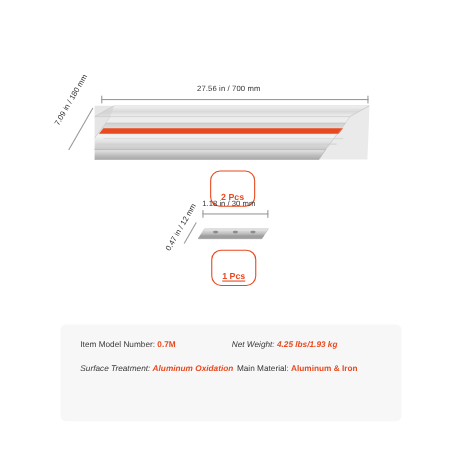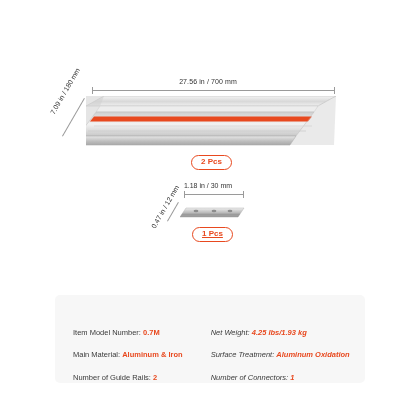"2 Pcs" .badge { padding: 2px 9px 3px 9px -> 20px 9px 3px 9px }
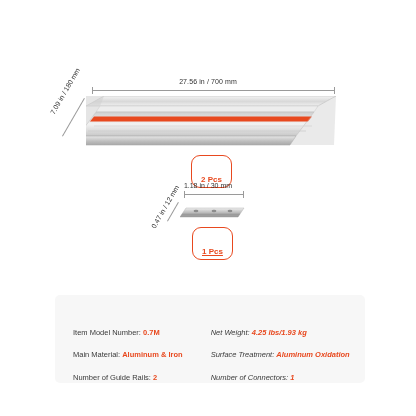"Item Model Number: 0.7M" .spec-grid { margin-top: 20px -> none }
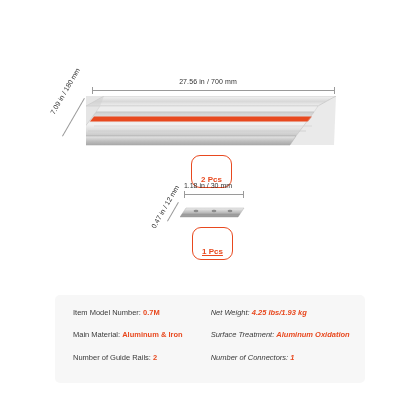"Main Material: Aluminum & Iron" div.spec-cell { order: before "Surface Treatment: Aluminum Oxidation" -> after "Surface Treatment: Aluminum Oxidation" }
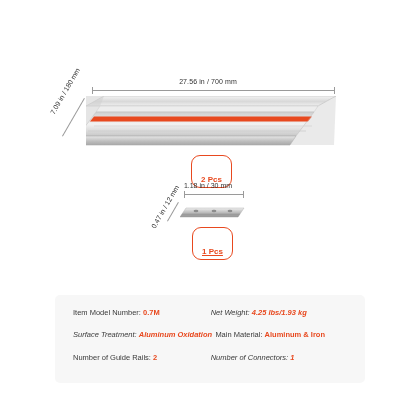"Number of Guide Rails: 2" div.spec-row { html: <div> <div> <span>Number of Guide Rails:</span> <span>2</span> </div> <div> <span>Number of Connectors:</span> <span>1</span> </div> </div> -> none }
